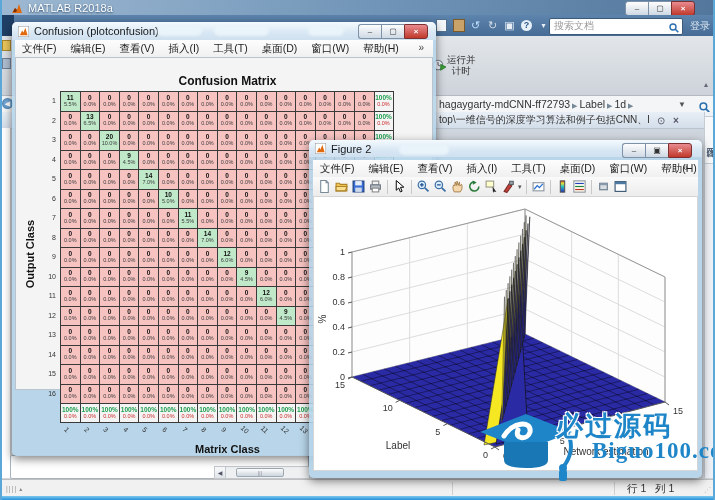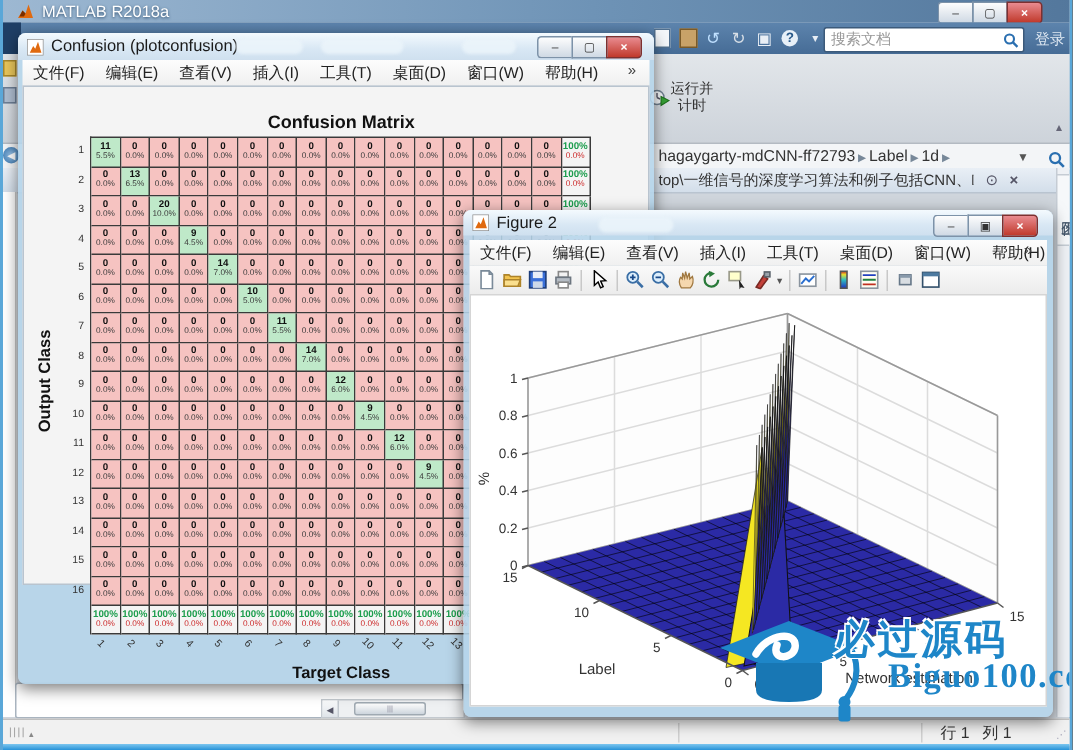"Target Class" div { text: Target -> Matrix }
